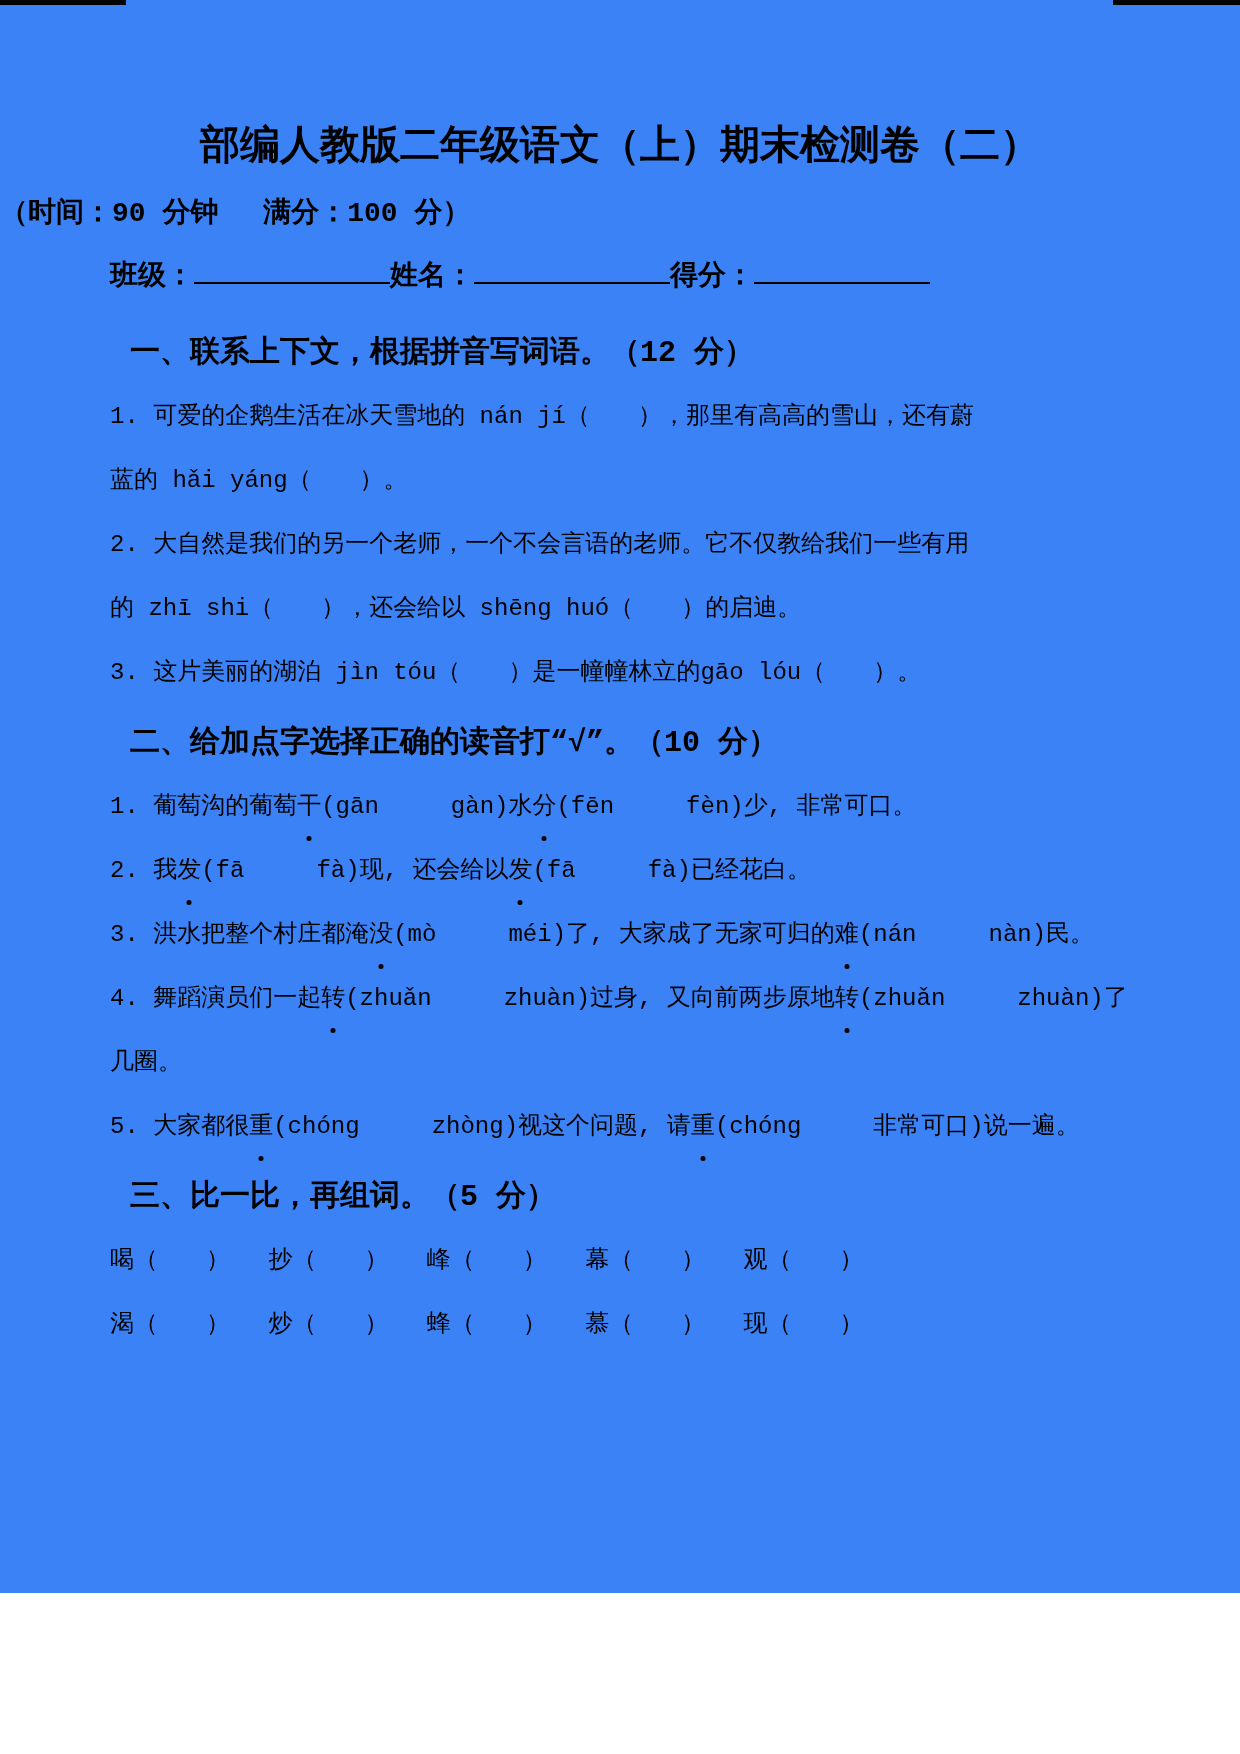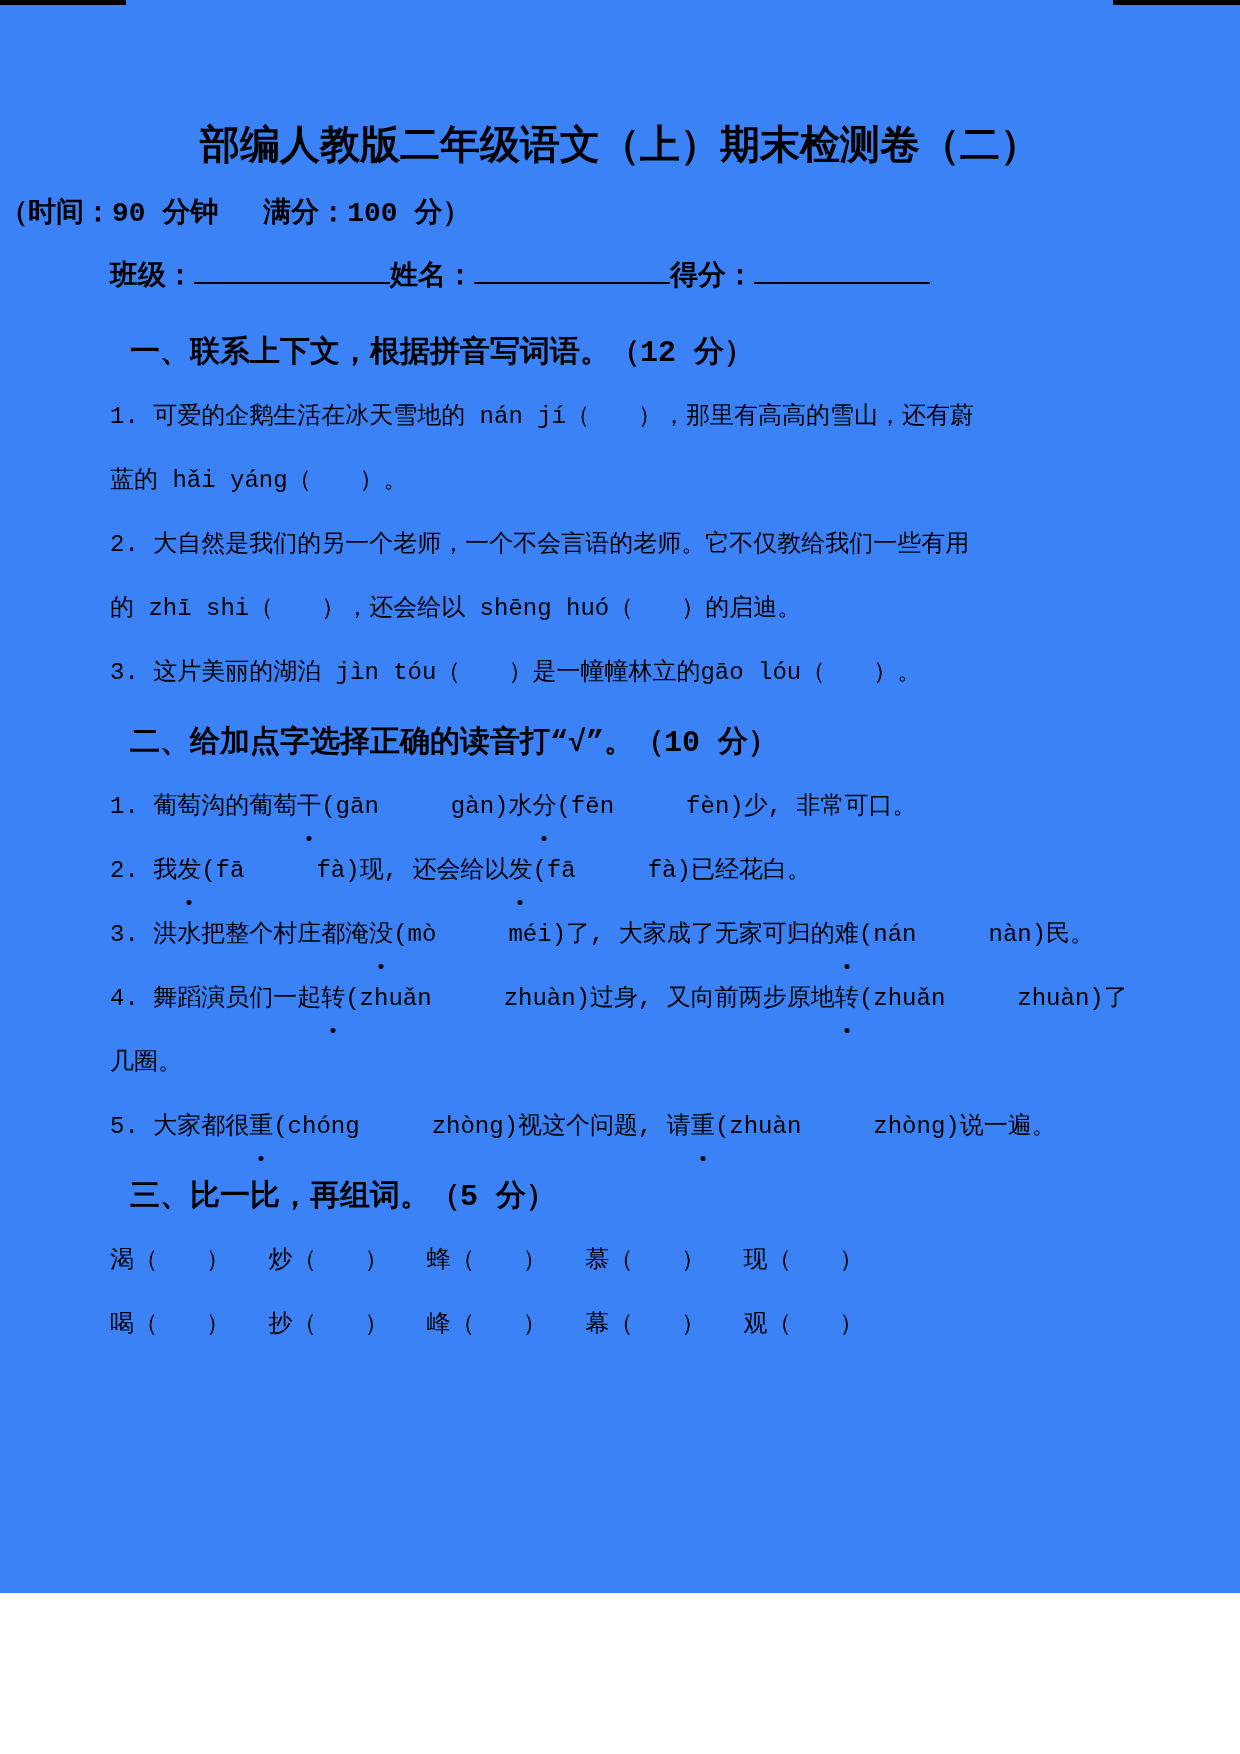"(zhuàn zhòng)说一遍。" span { text: zhuàn     zhòng -> chóng     非常可口 }
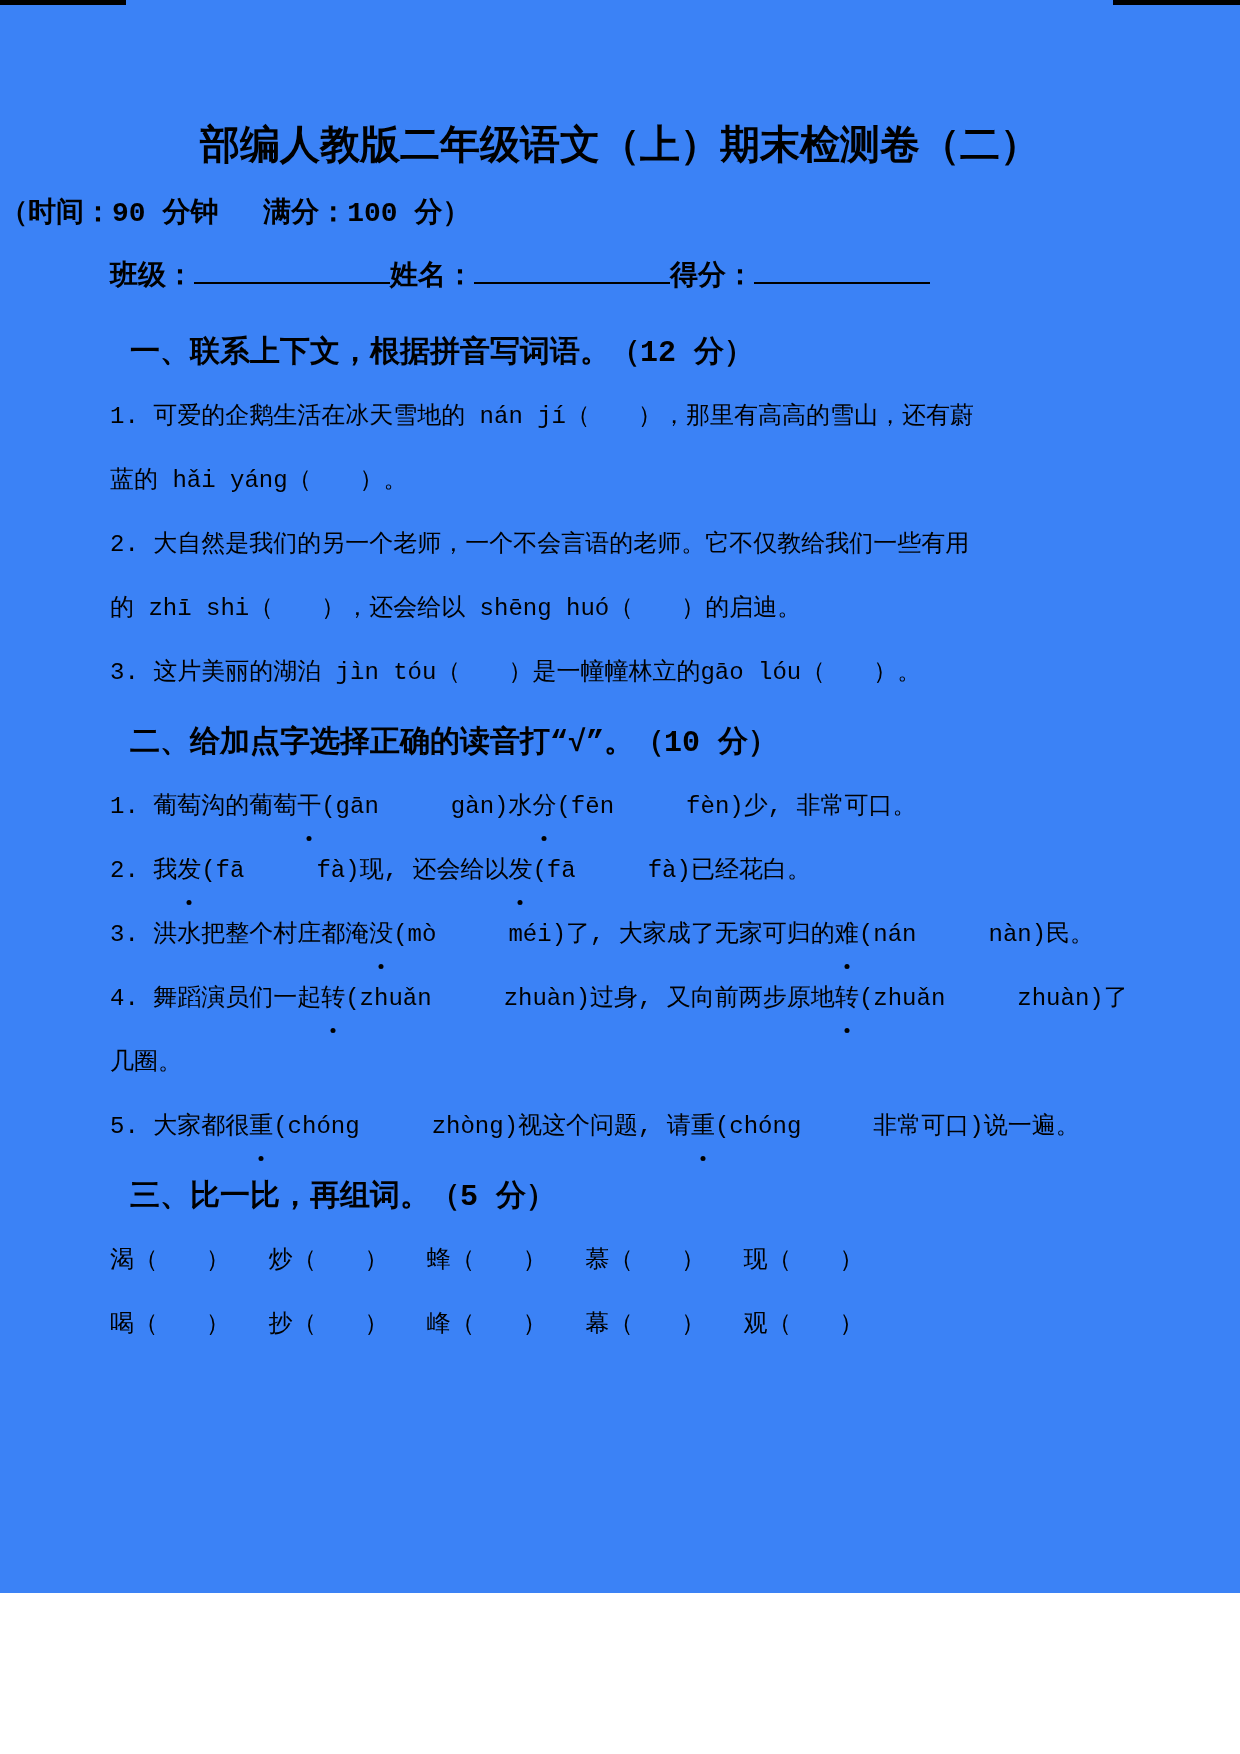"渴（ ） 炒（ ） 蜂（" div.line { order: before "喝（ ） 抄（ ） 峰（" -> after "喝（ ） 抄（ ） 峰（" }
